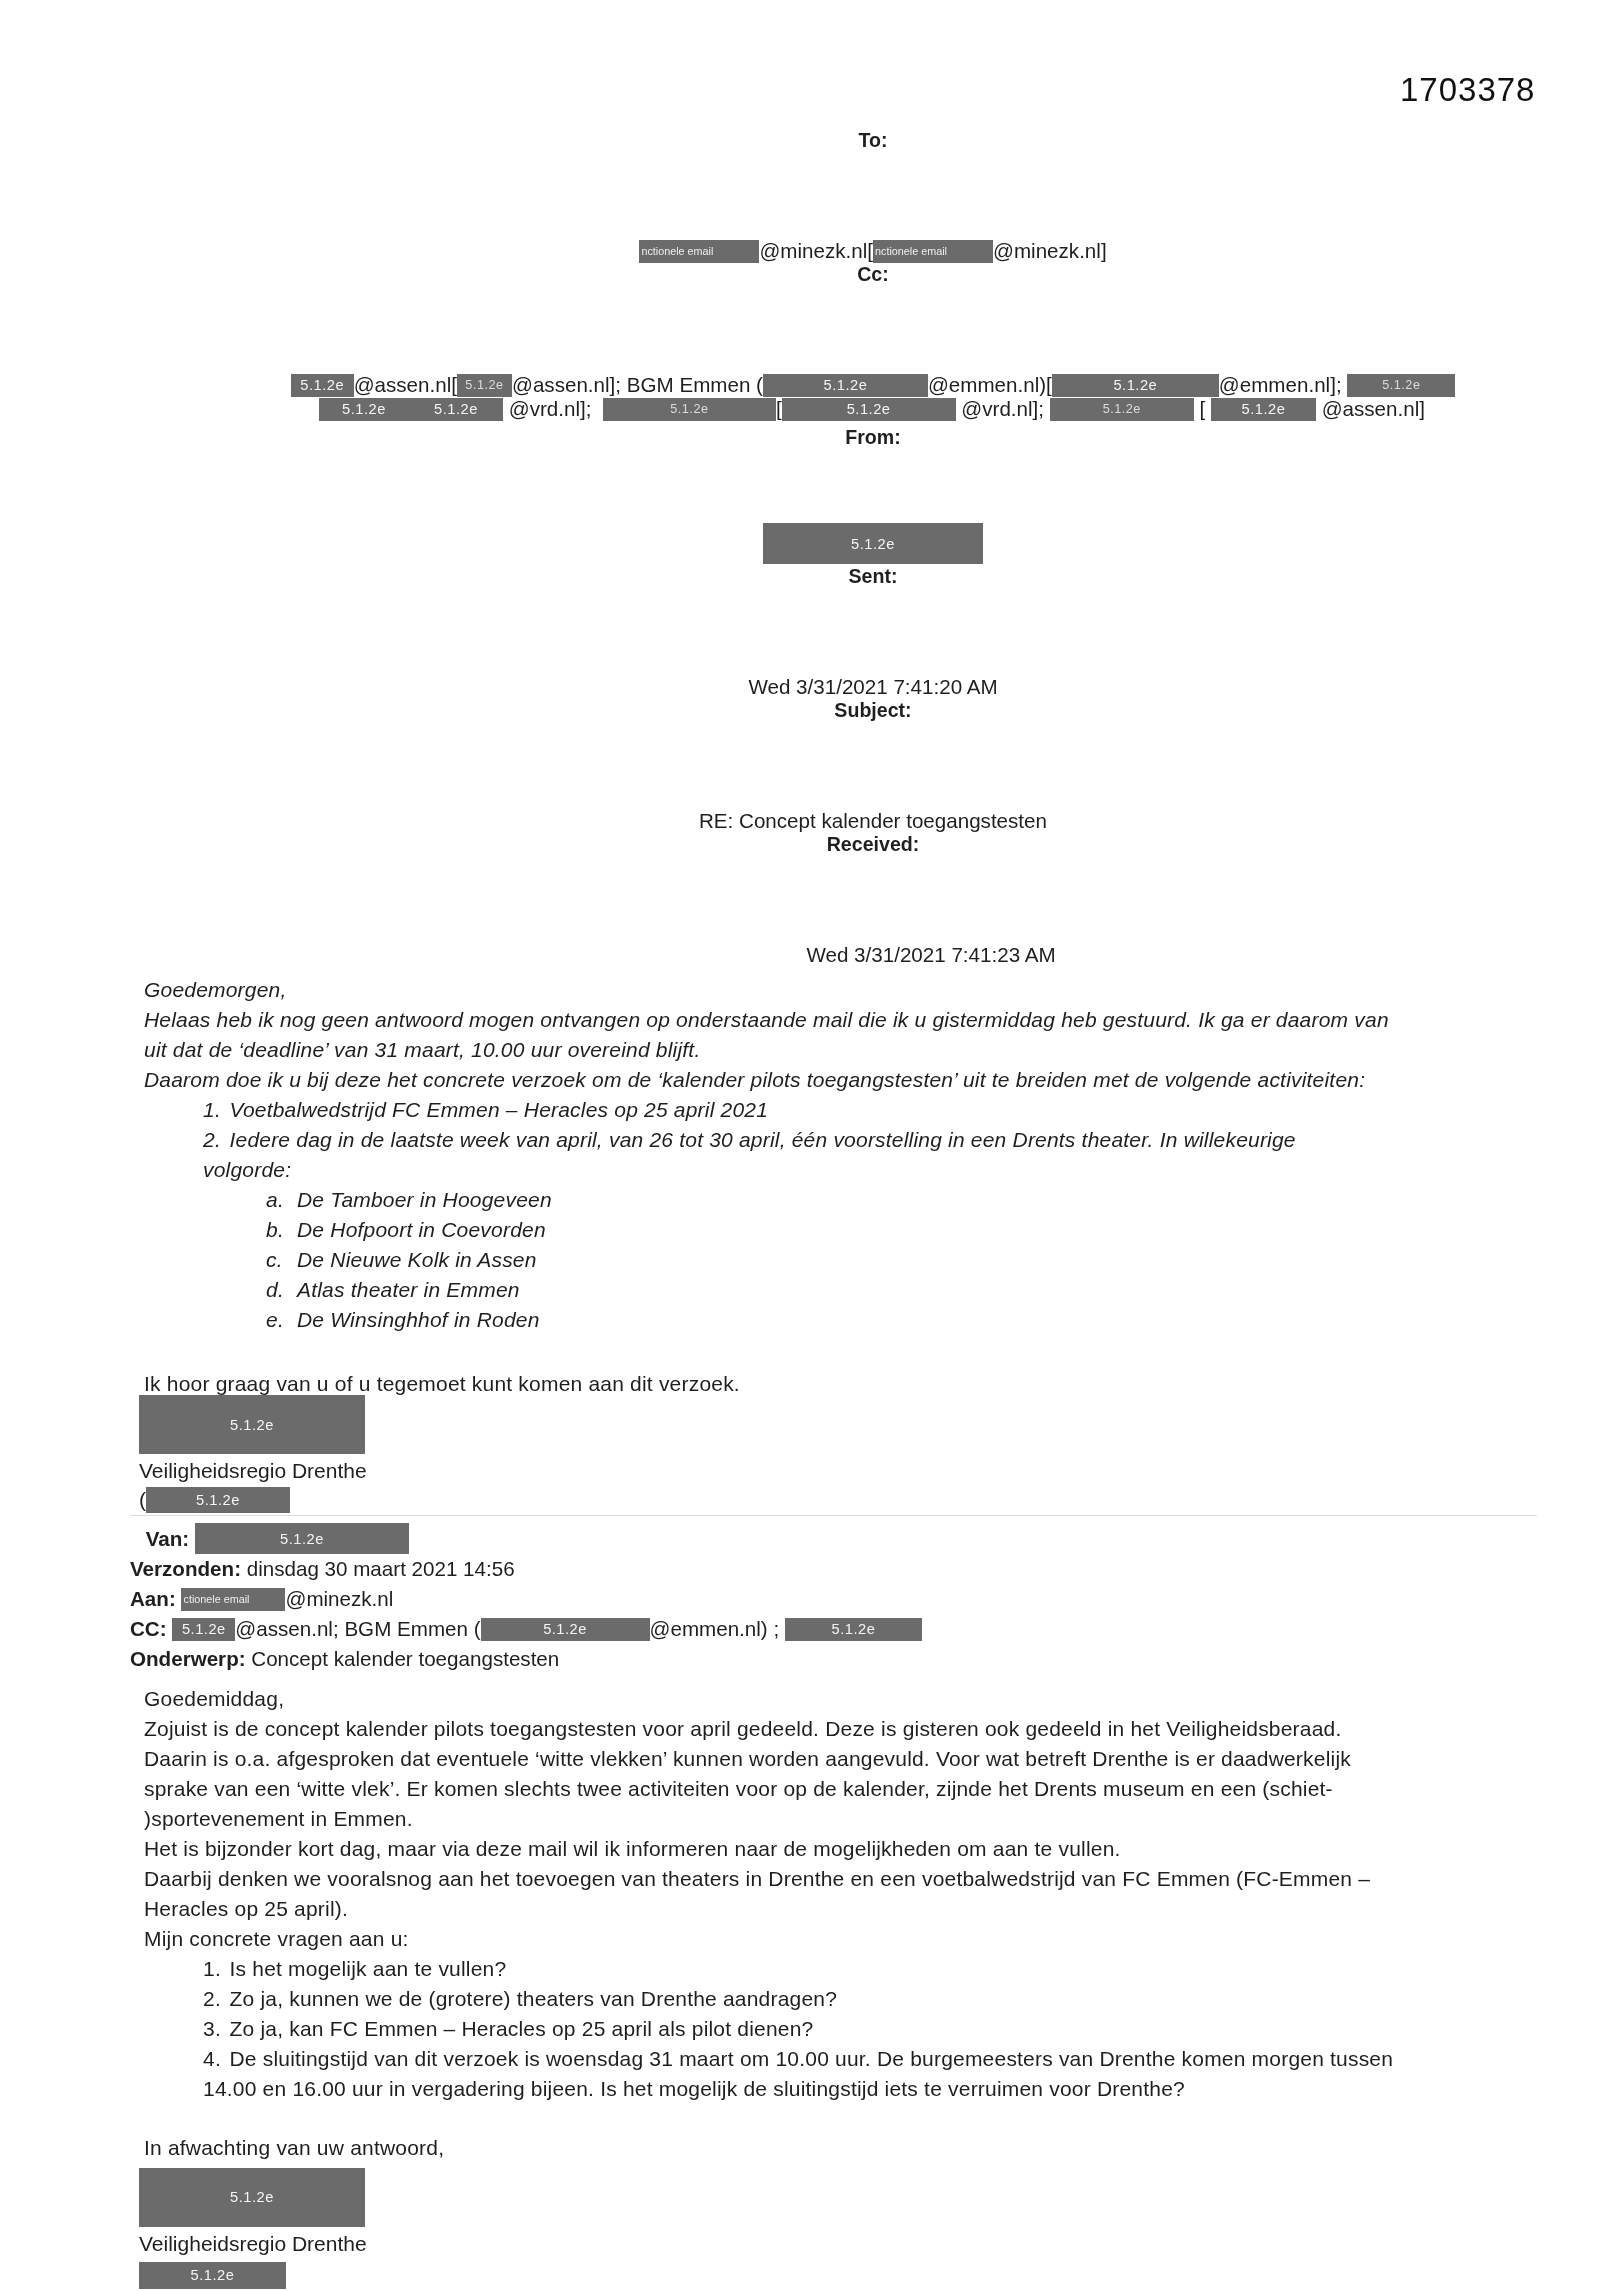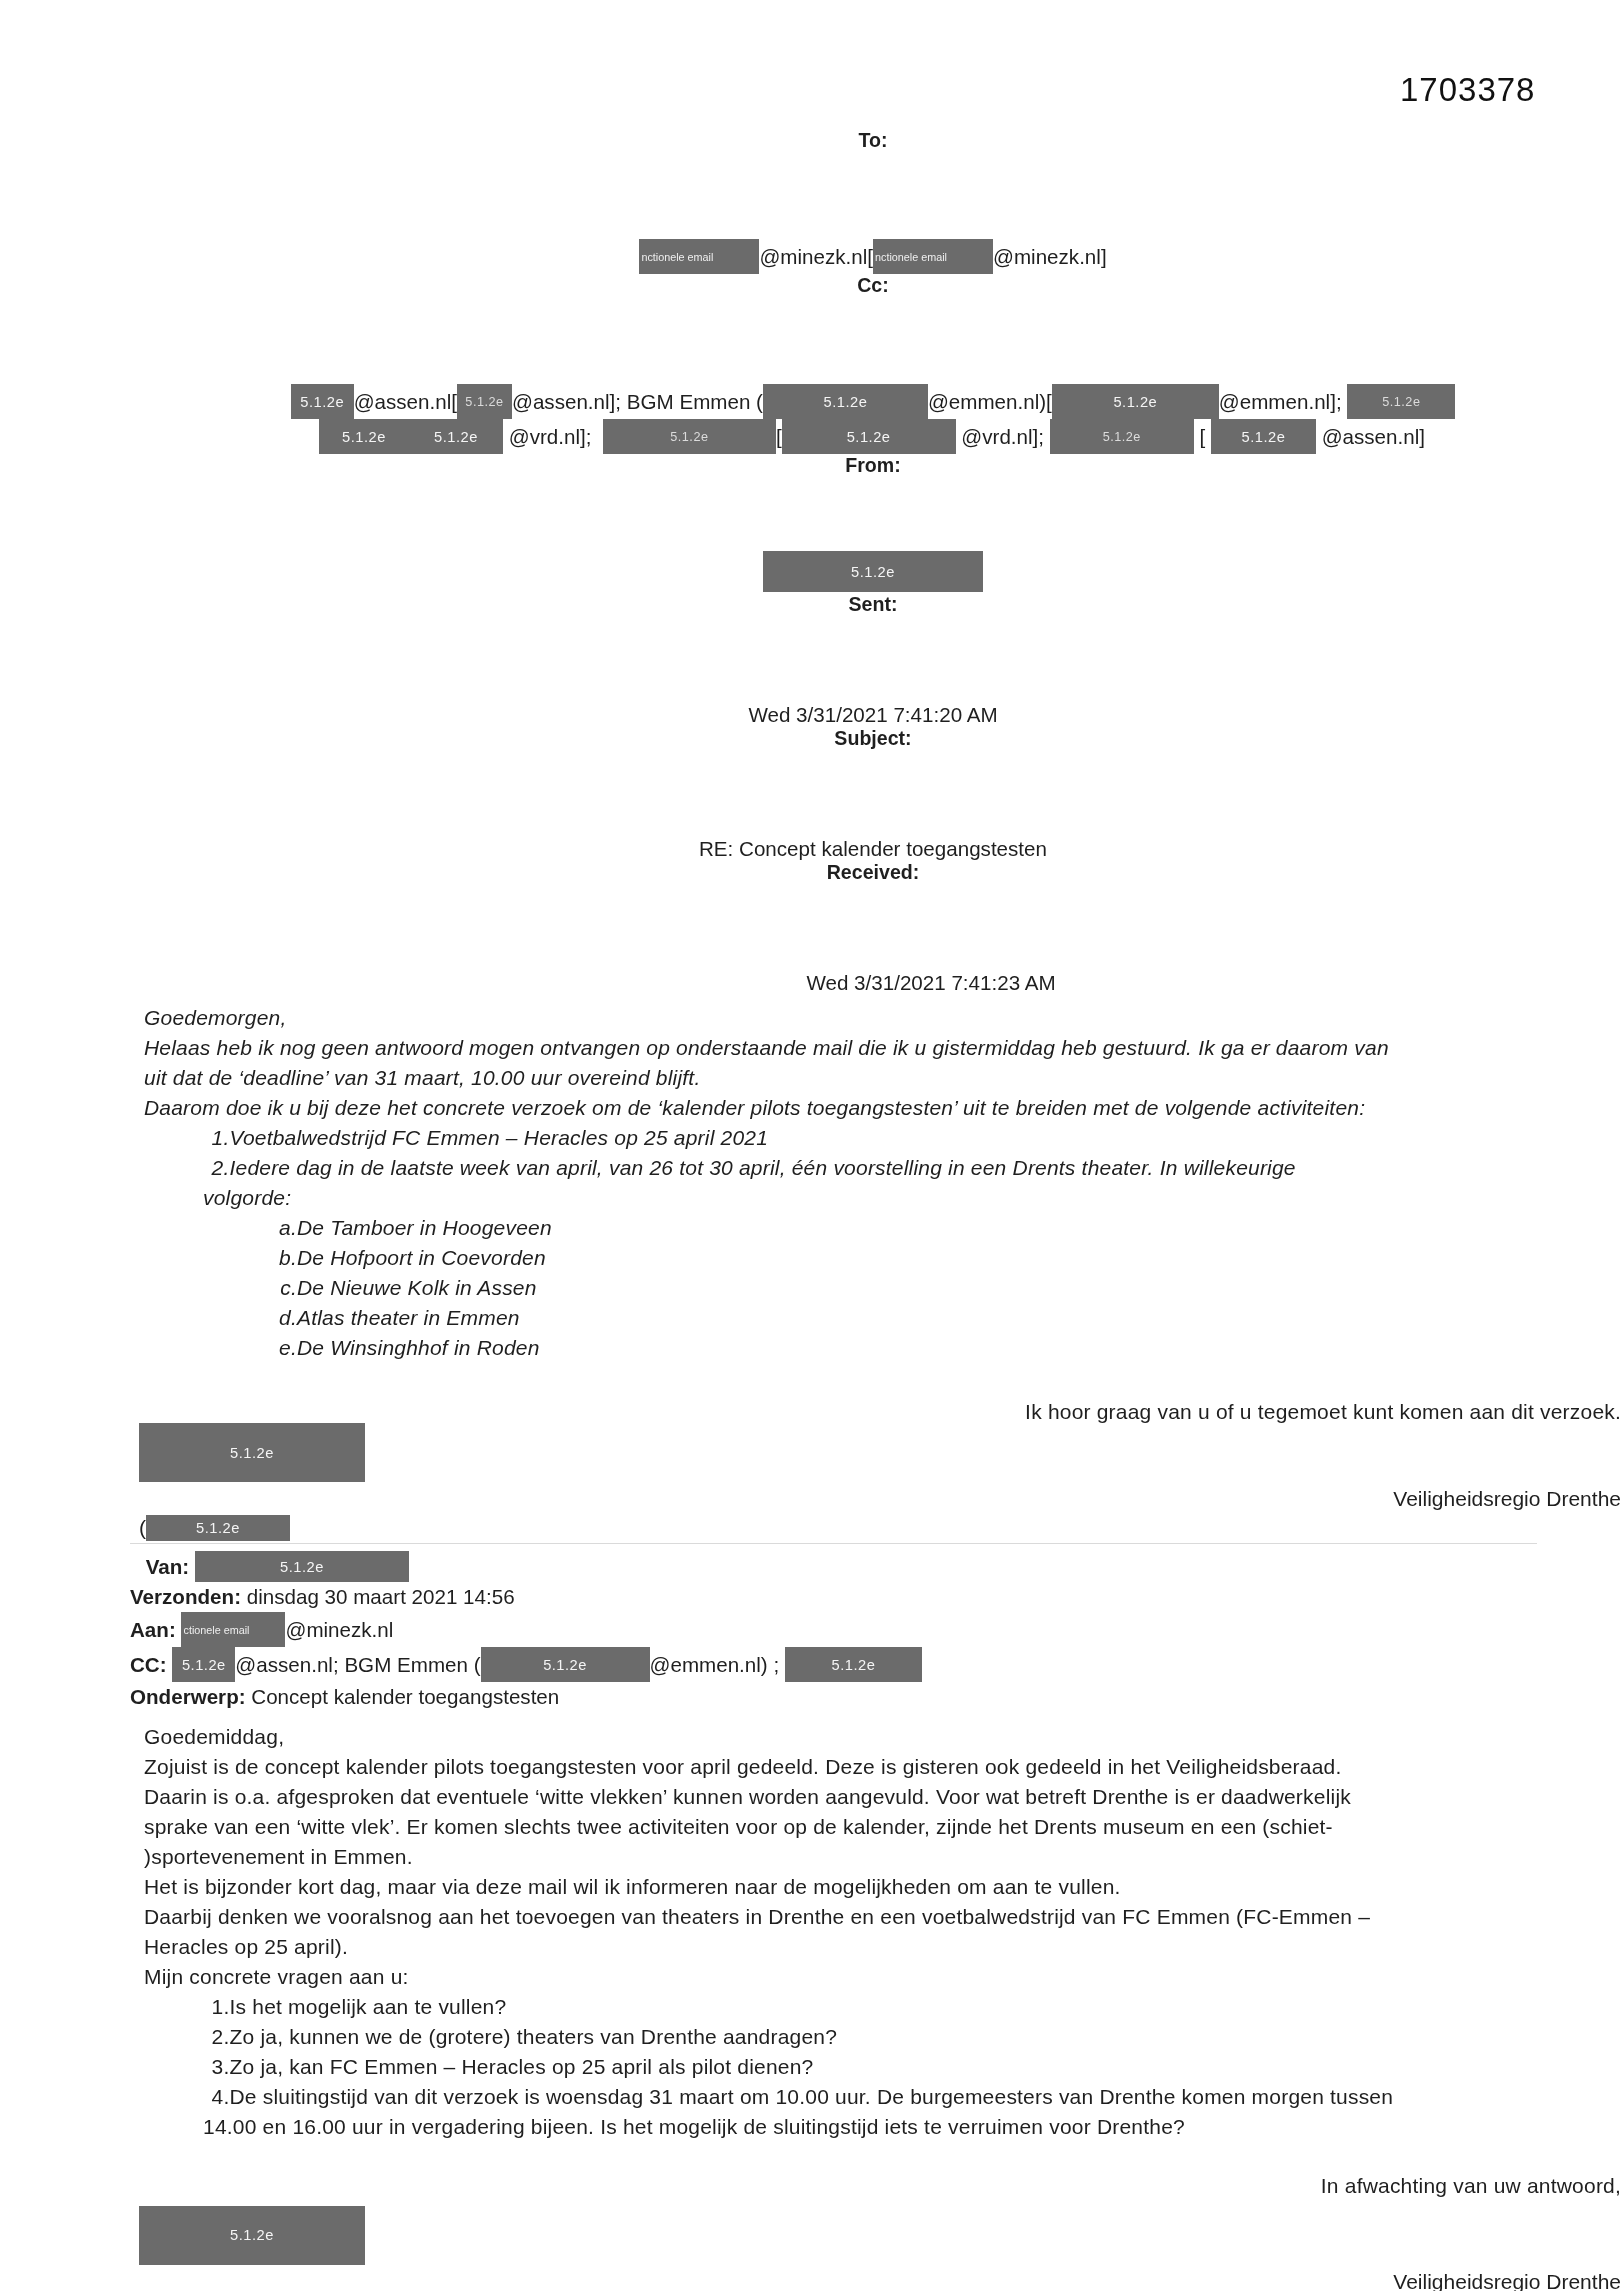"1703378" .page { text-align: right -> none }
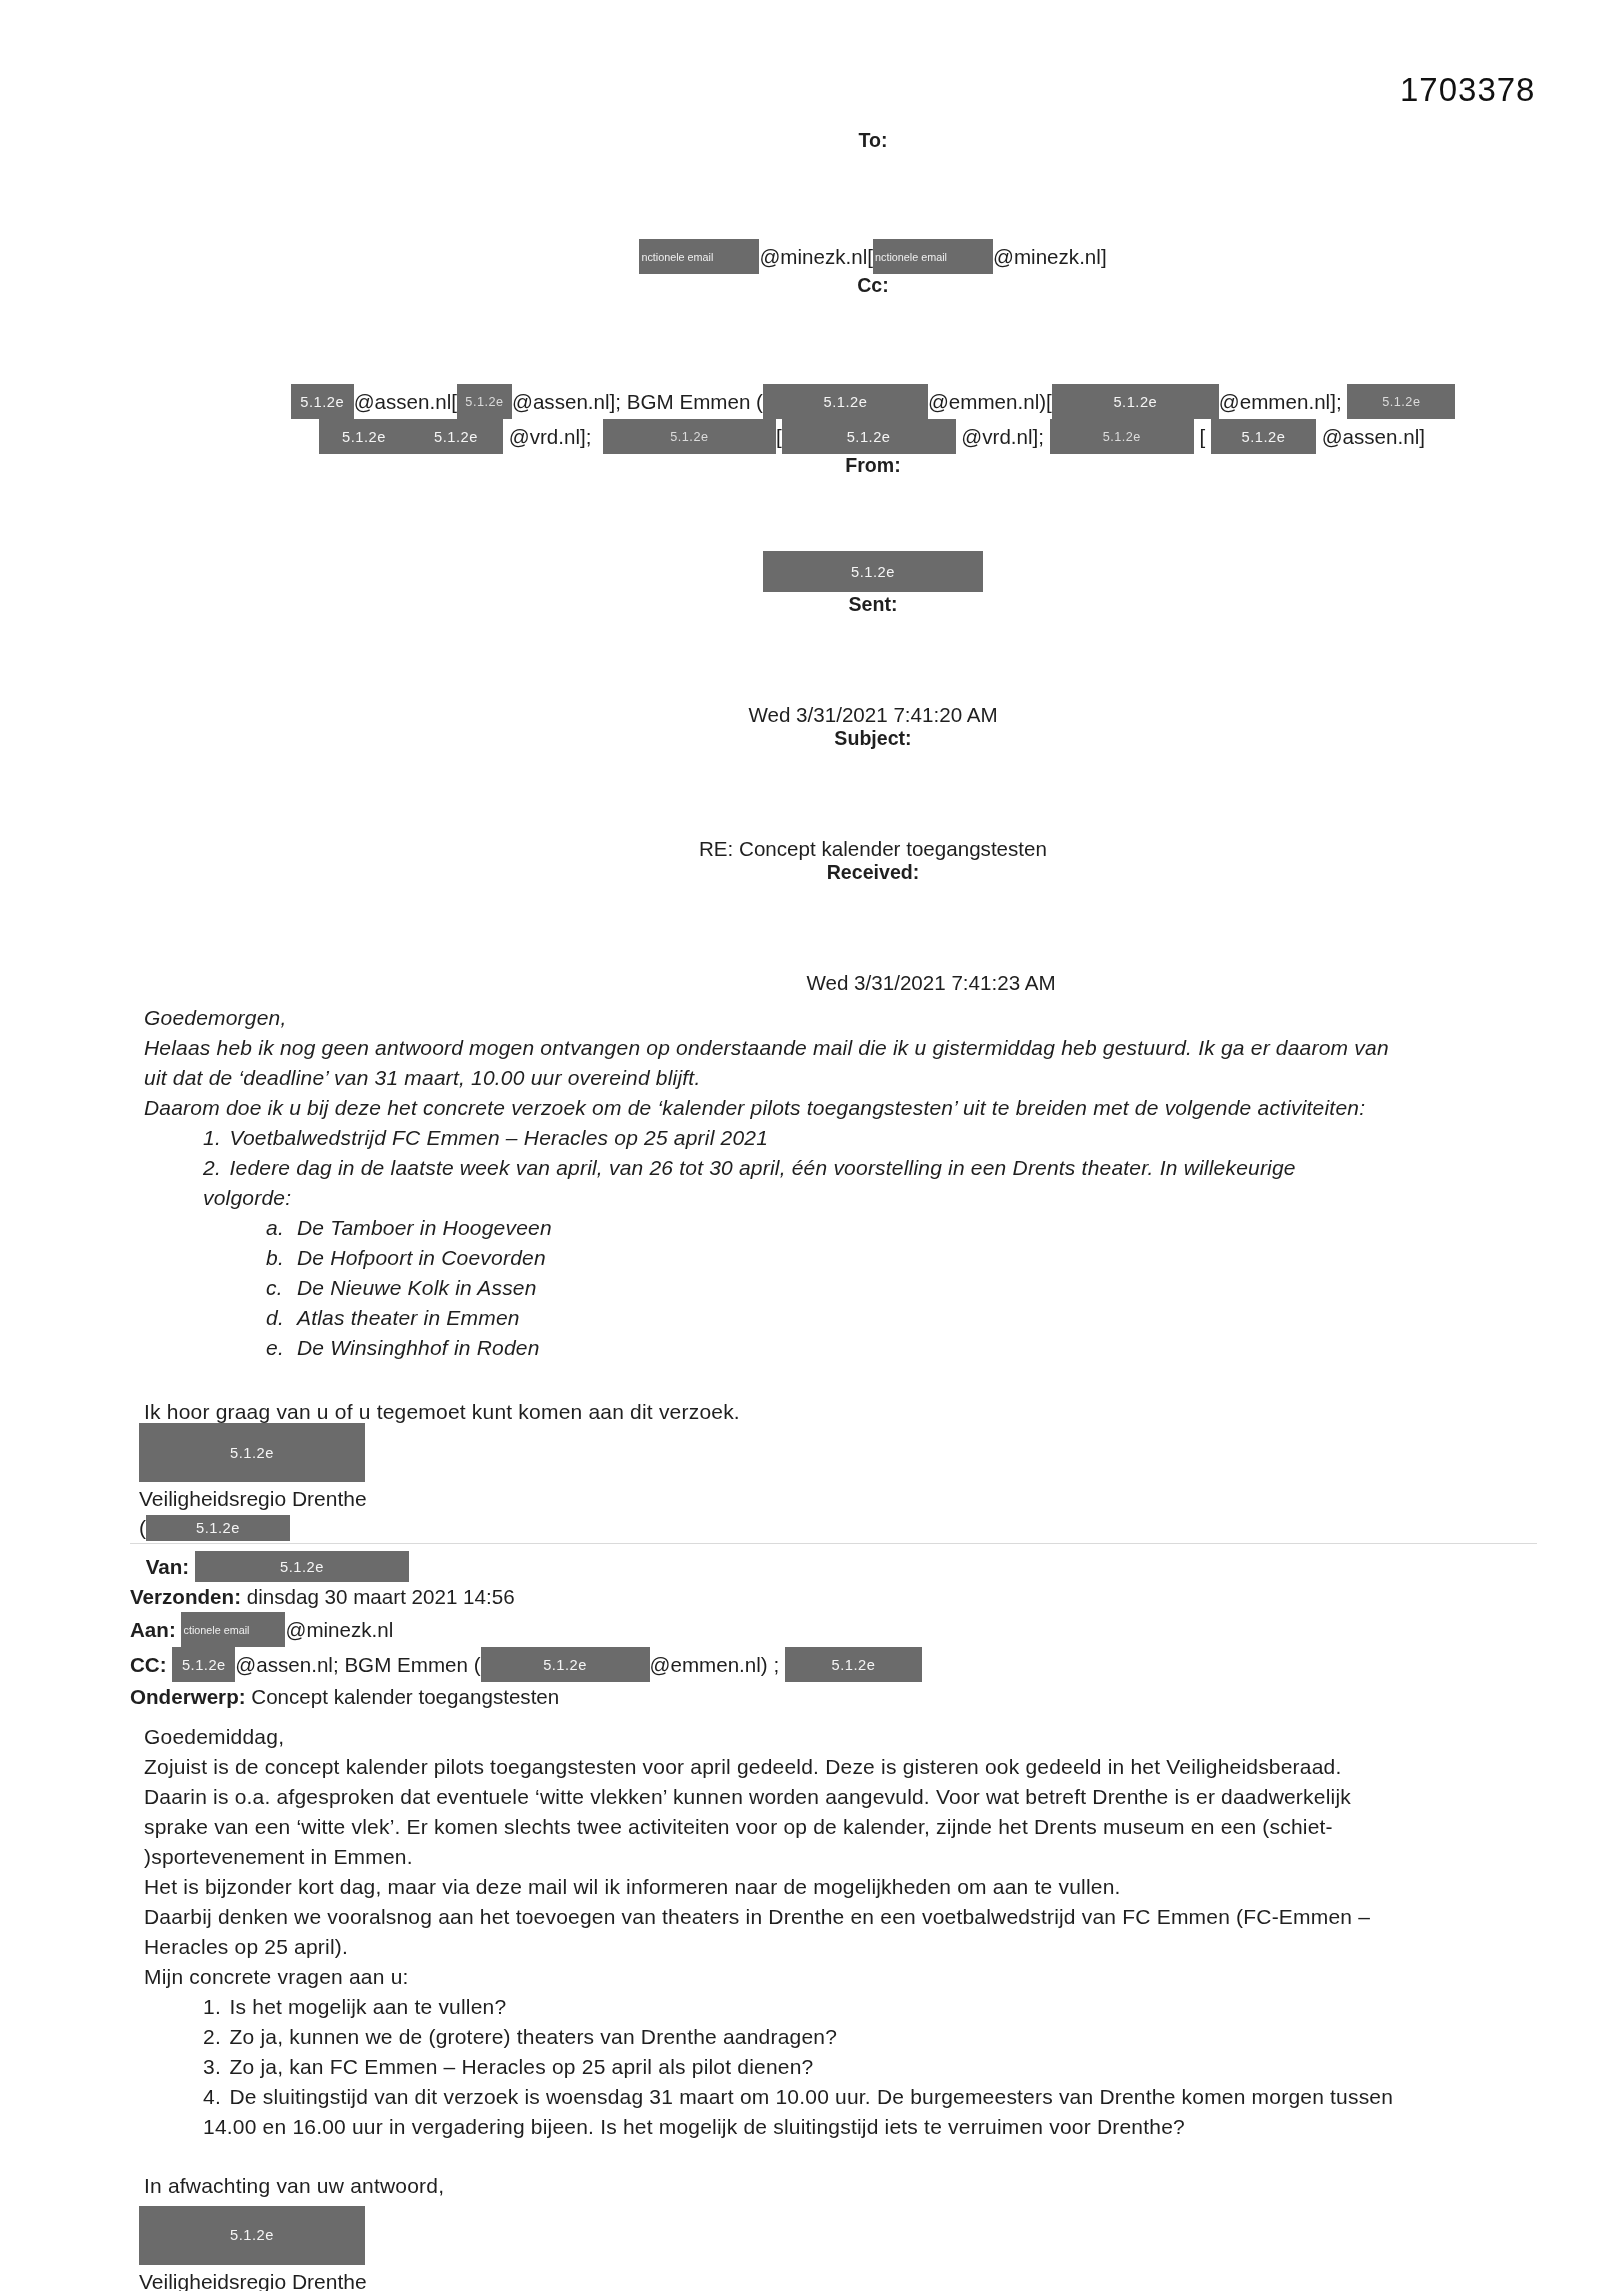"nctionele email" .seg.r { height: 35px -> 23px }
